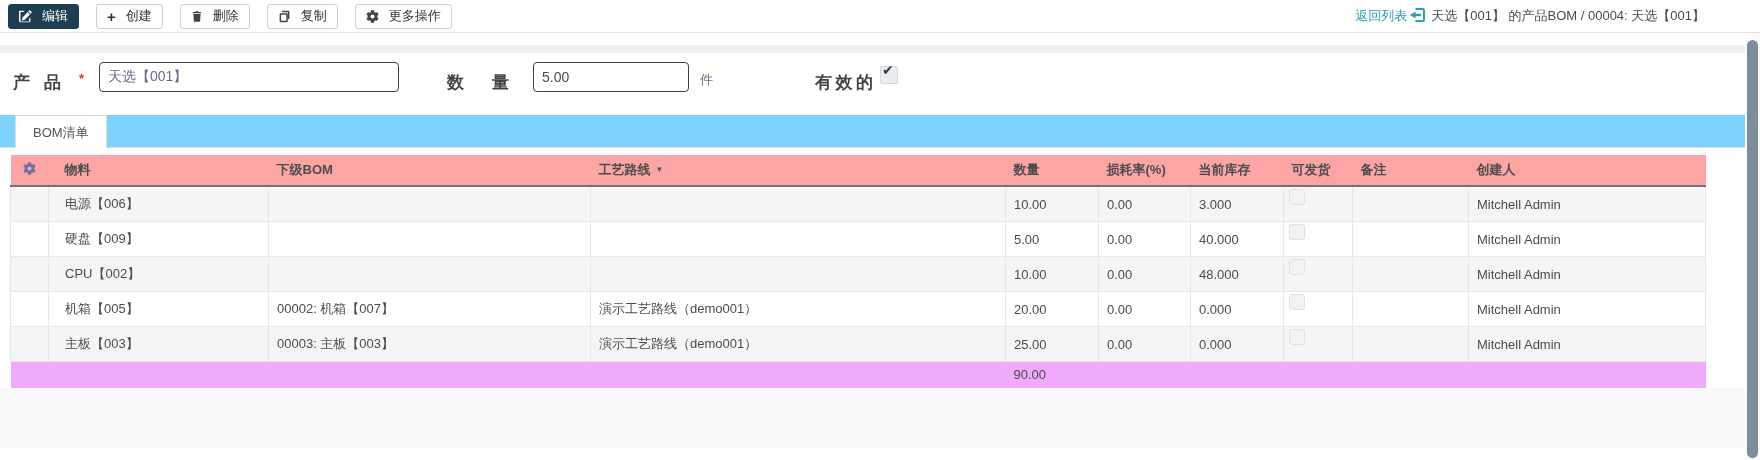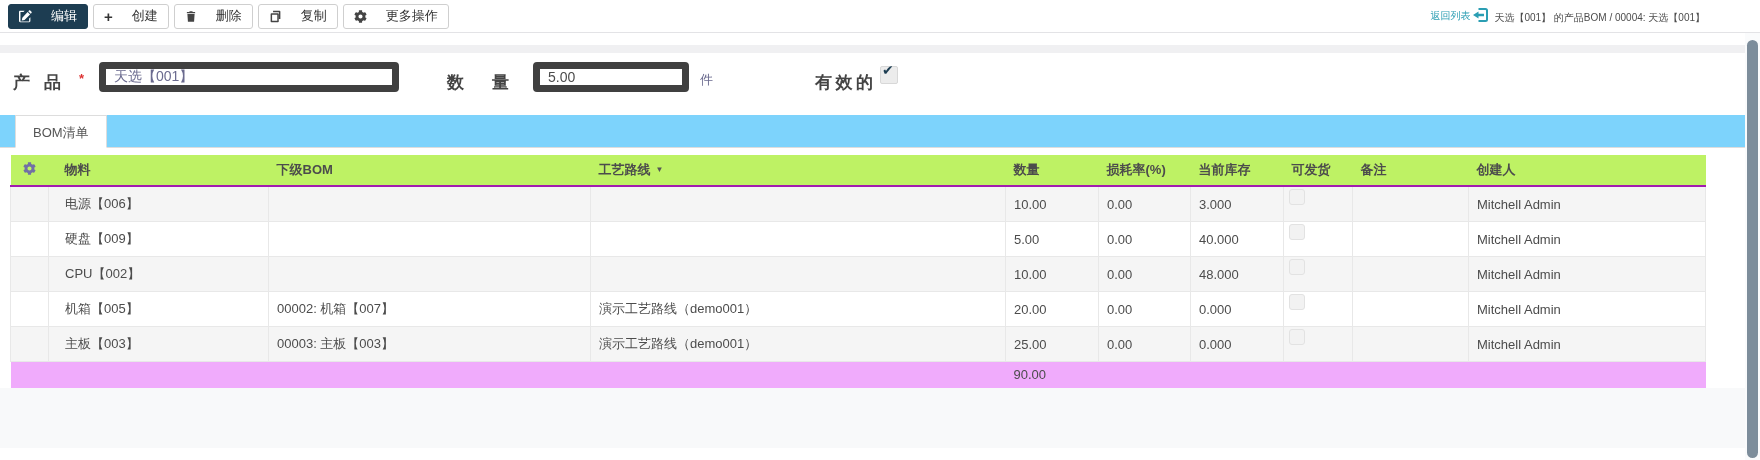"编辑" .btn { gap: 19px -> 10px; margin-right: 5px -> 17px }
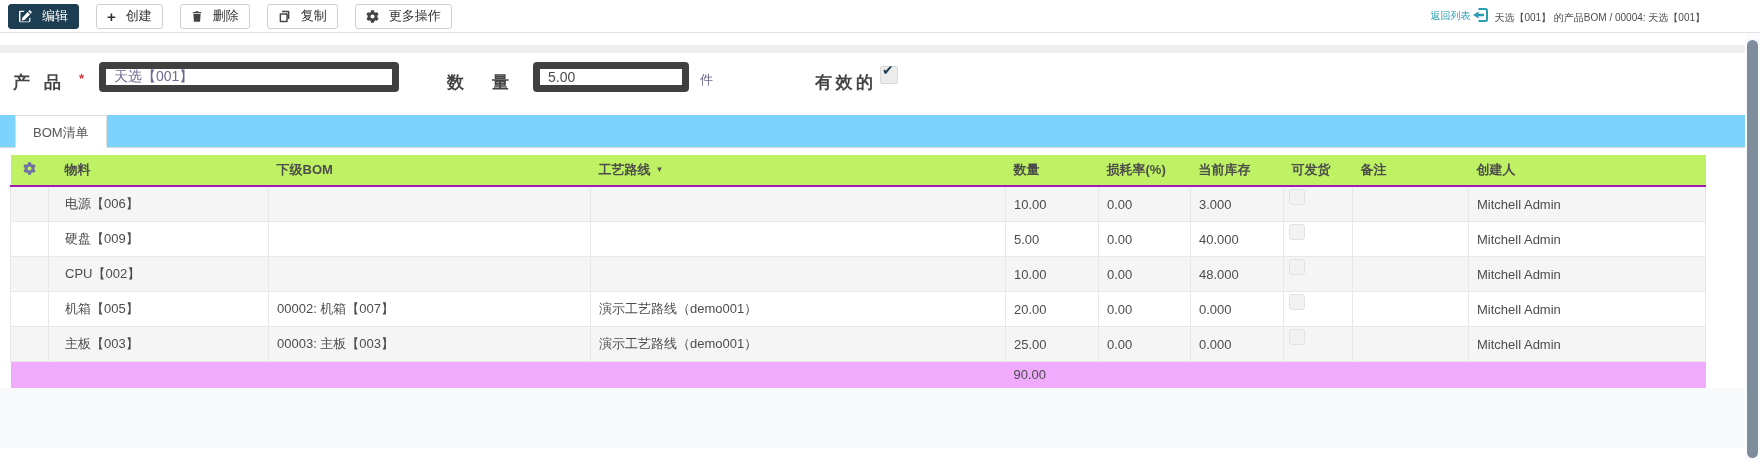"返回列表" .crumbs { align-items: flex-end -> flex-start; font-size: 10px -> 13px }
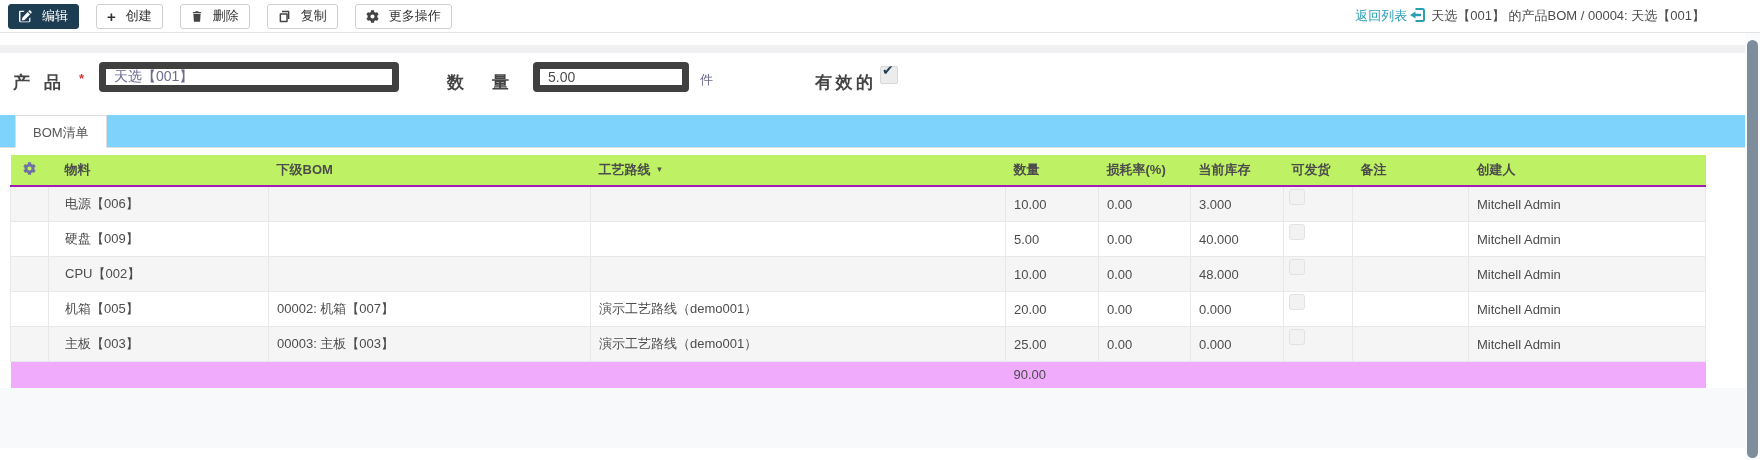"天选【001】" .finput { border: 7px solid #404040 -> 1px solid #404040 }
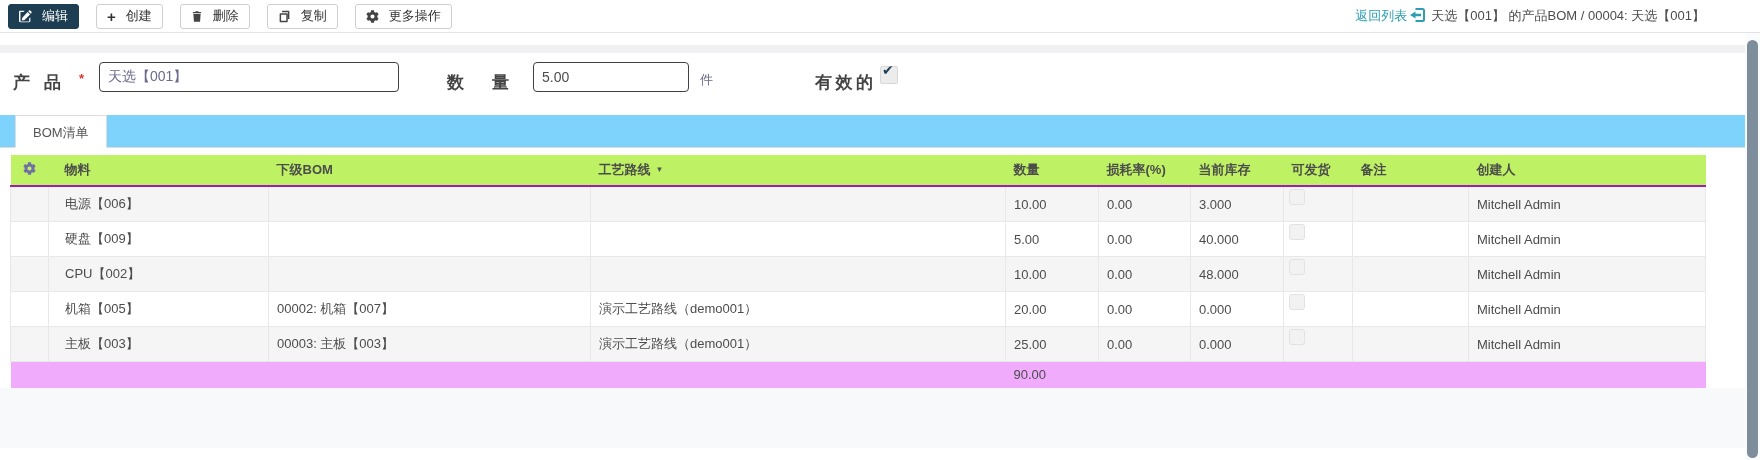"物料" thead th { background: #bef264 -> #fca5a5; border-bottom: 2px solid #a21caf -> 2px solid #737373 }
